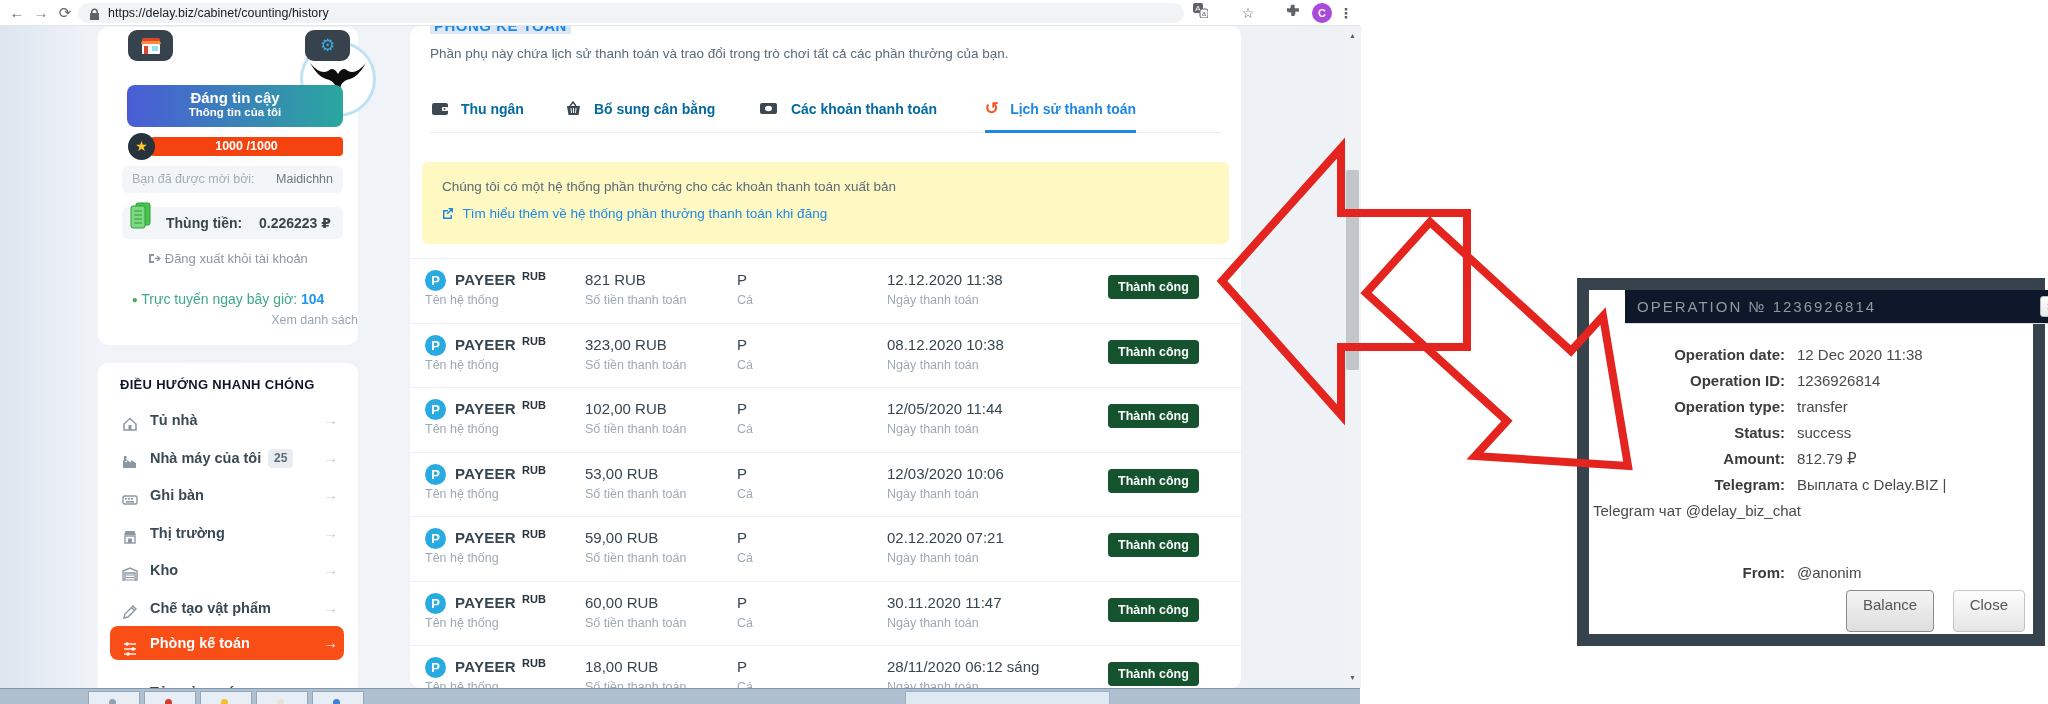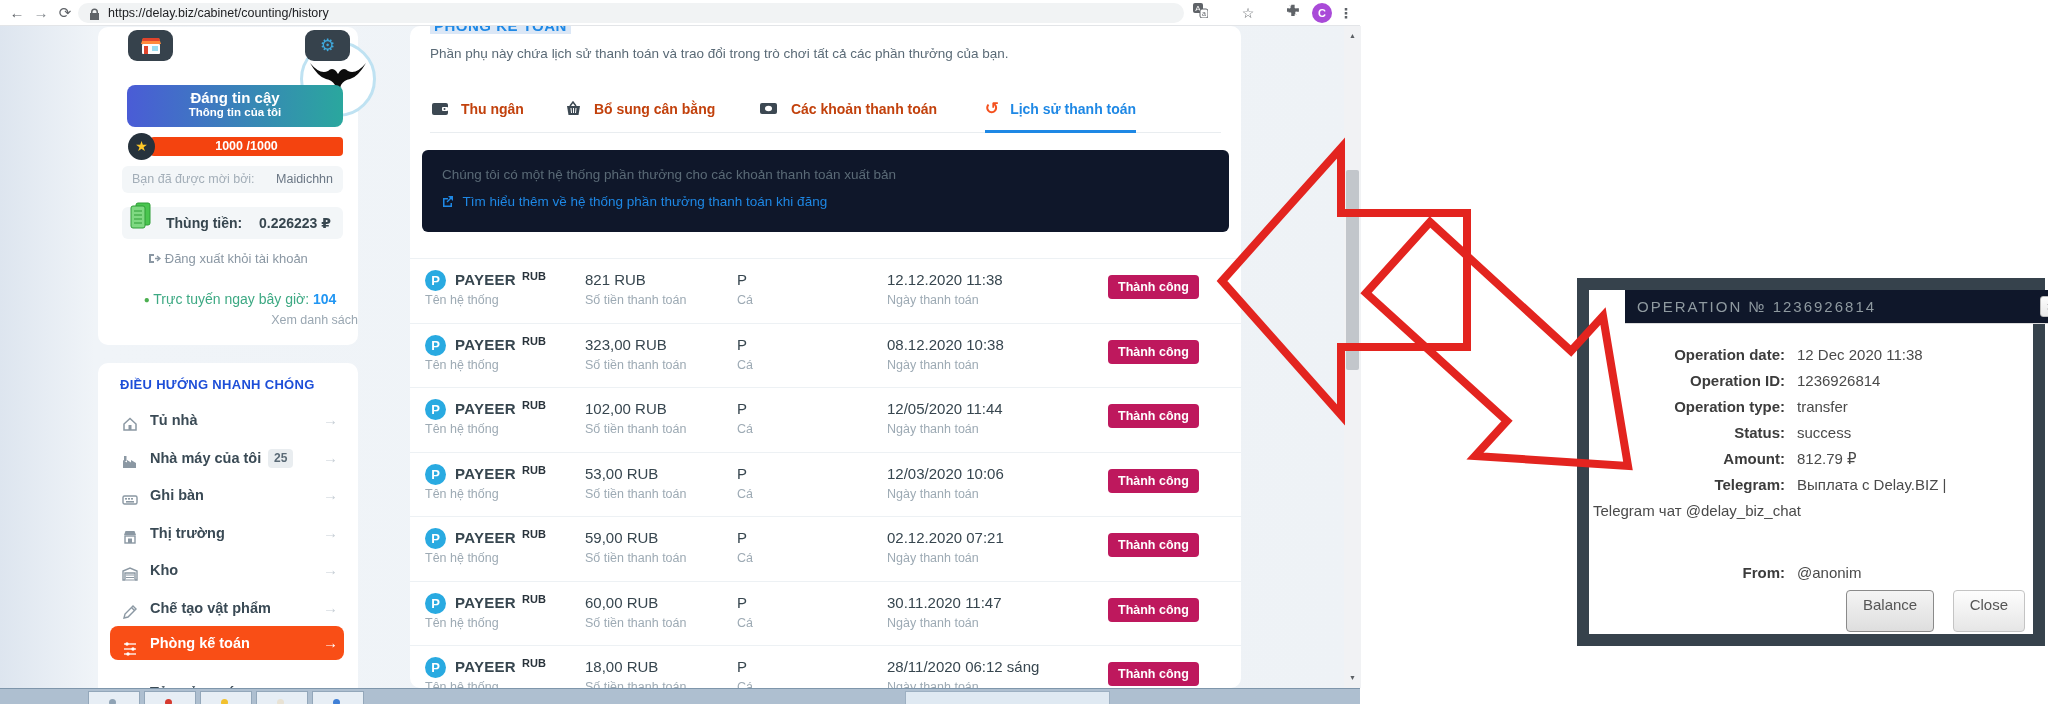"Thu ngân" .tab { color: #c2410c -> #0369a1 }
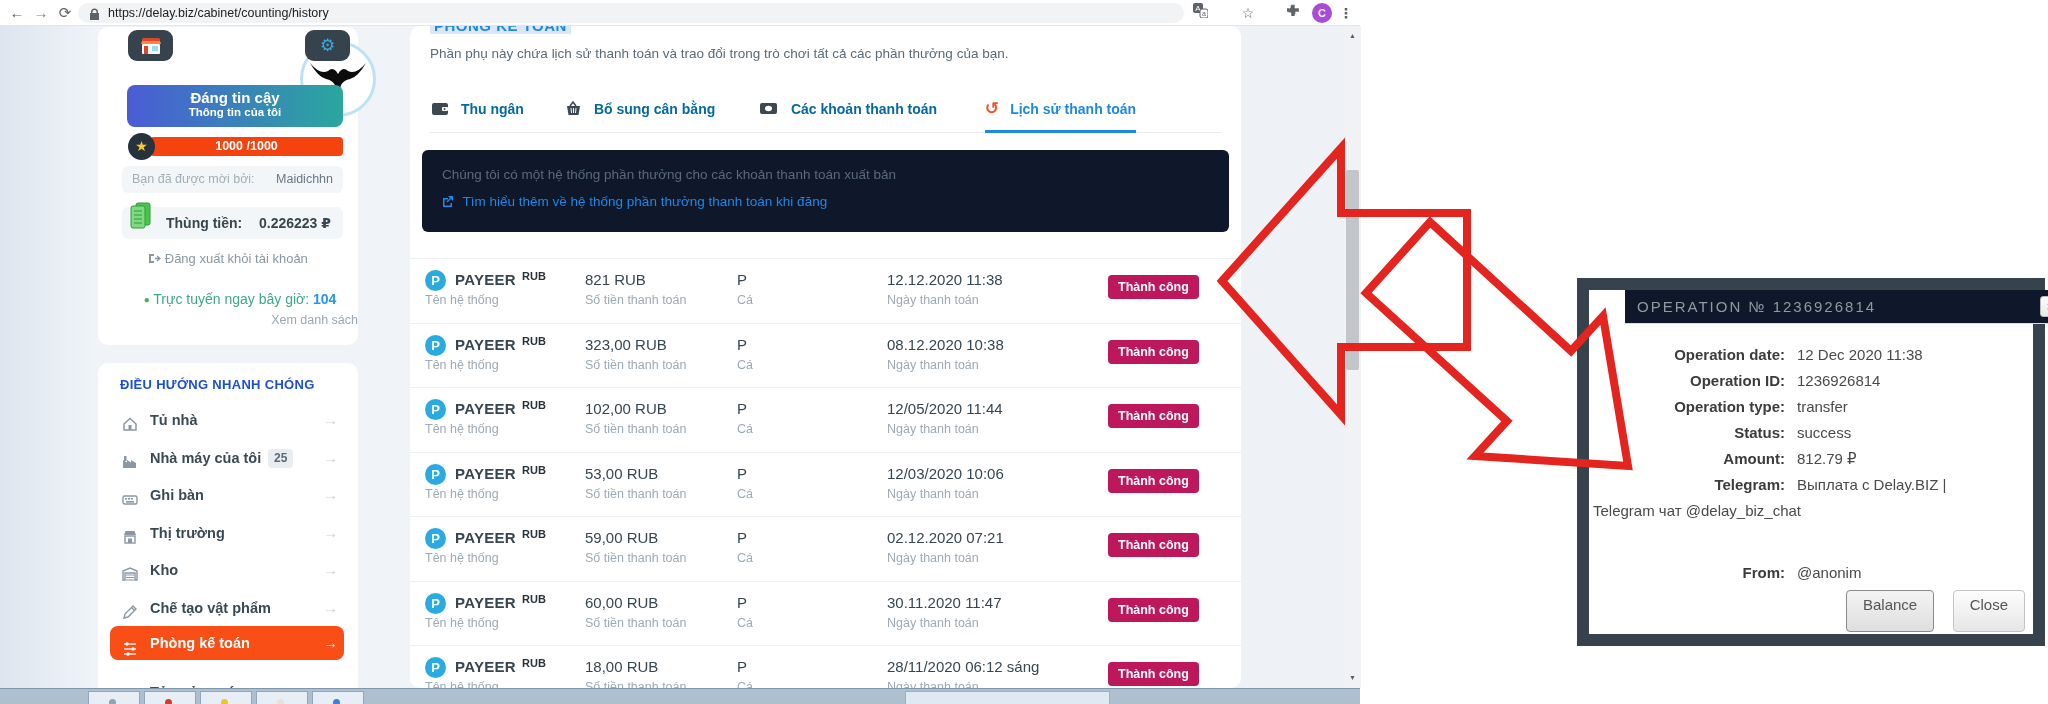"Chúng tôi có một hệ" .notice { background: #0f172a -> #fef9c3; top: 124px -> 136px }
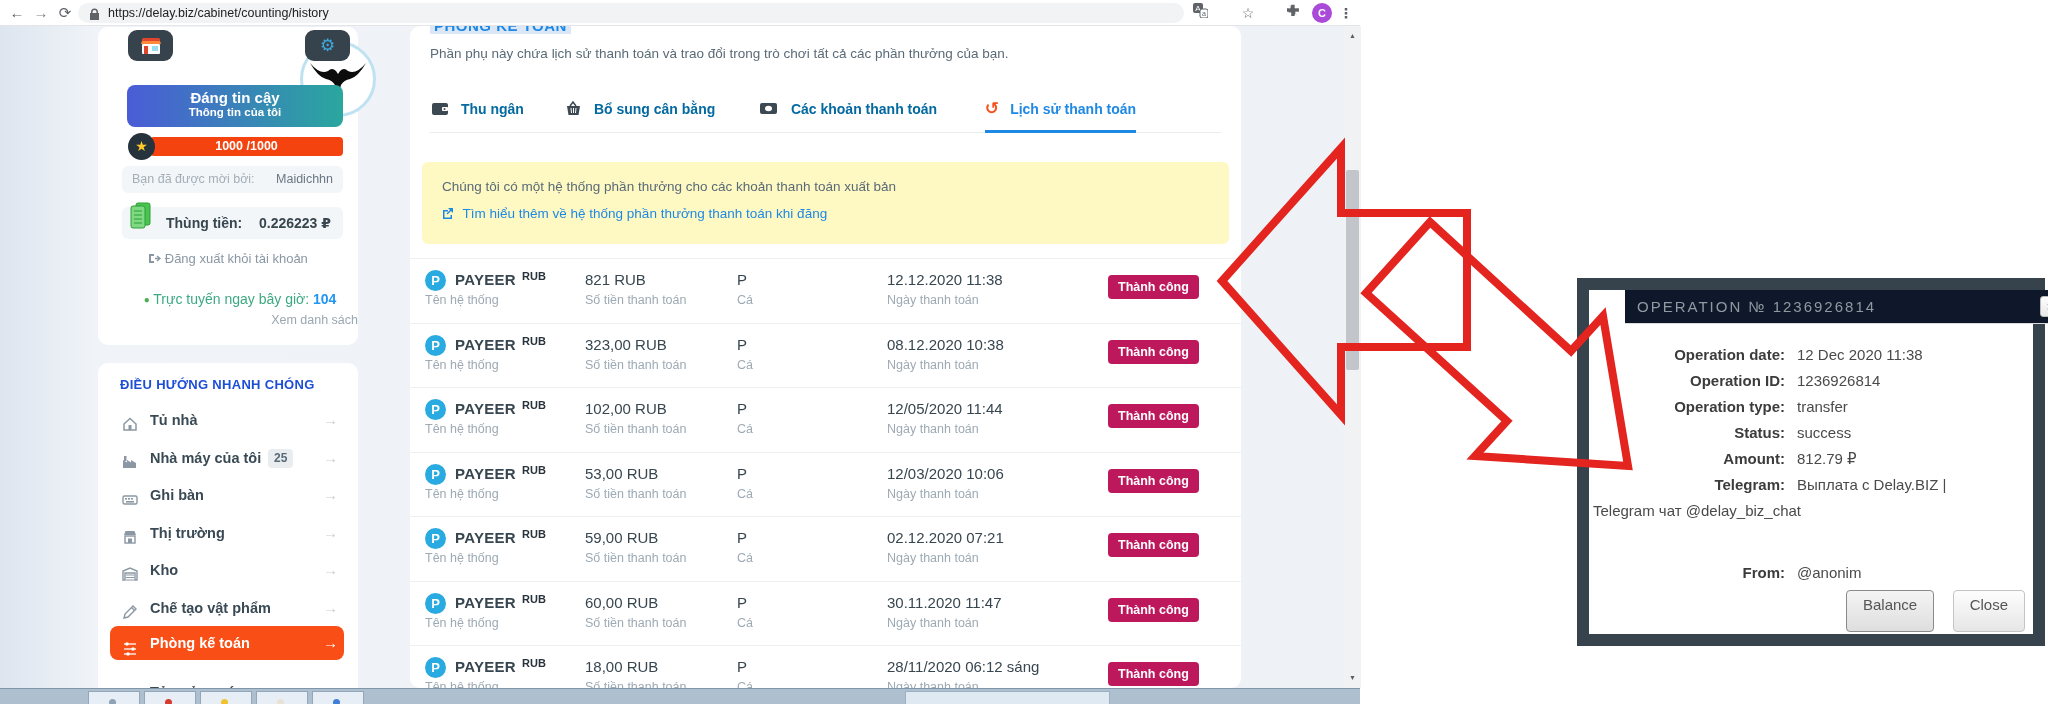"Thành công" .prow .stat { background: #be185d -> #14532d }
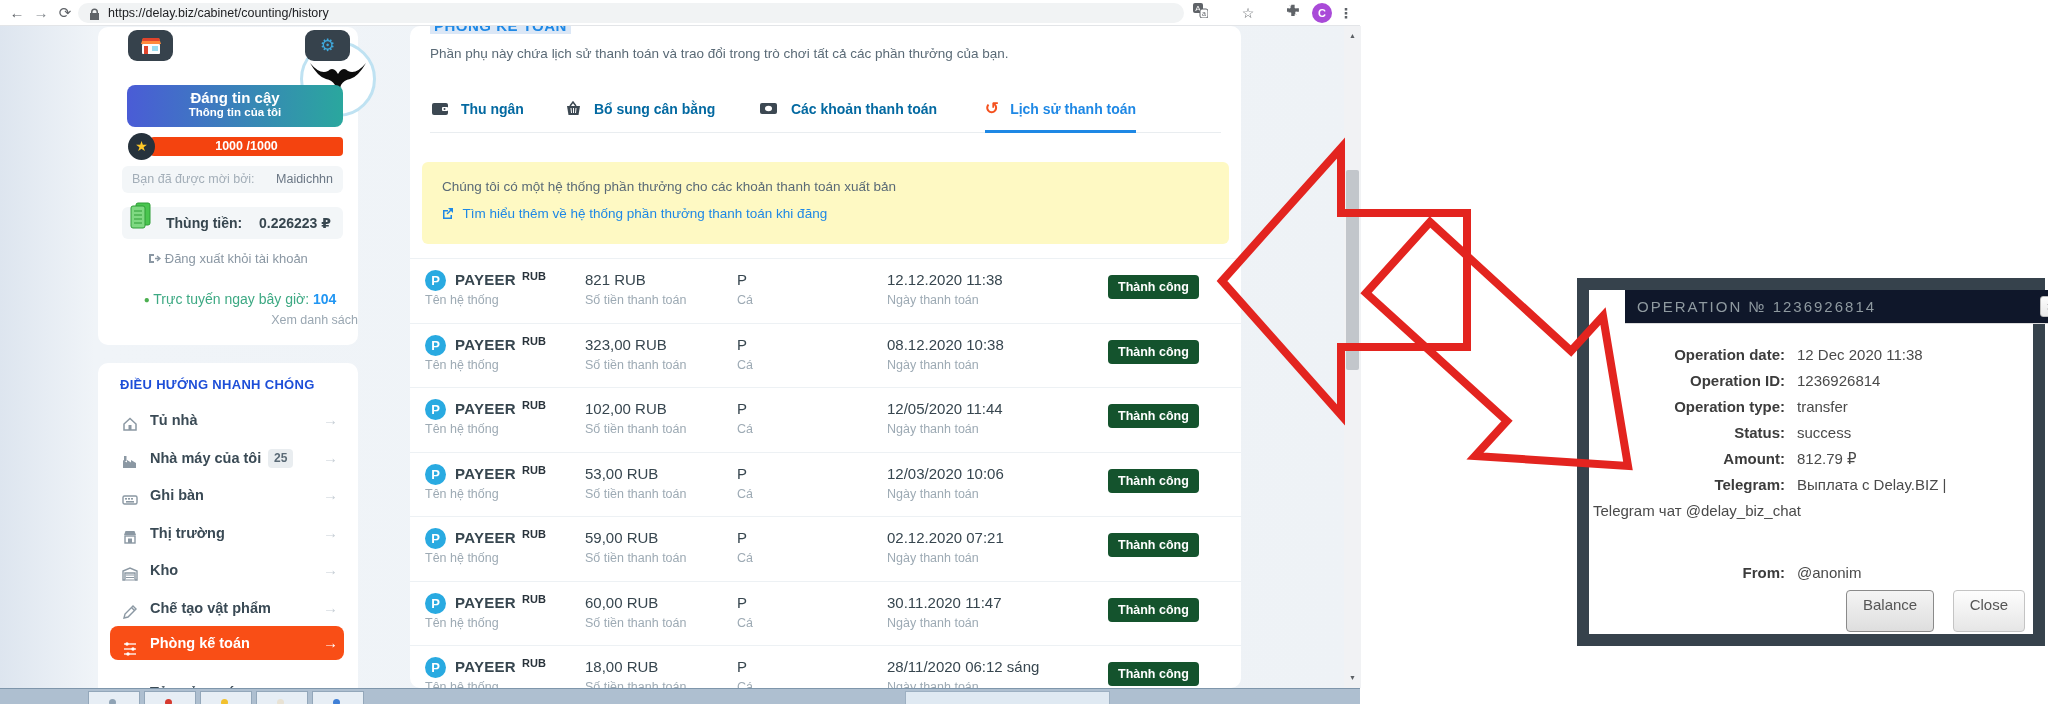"● Trực tuyến ngay bây" .online { left: 12px -> 0 }
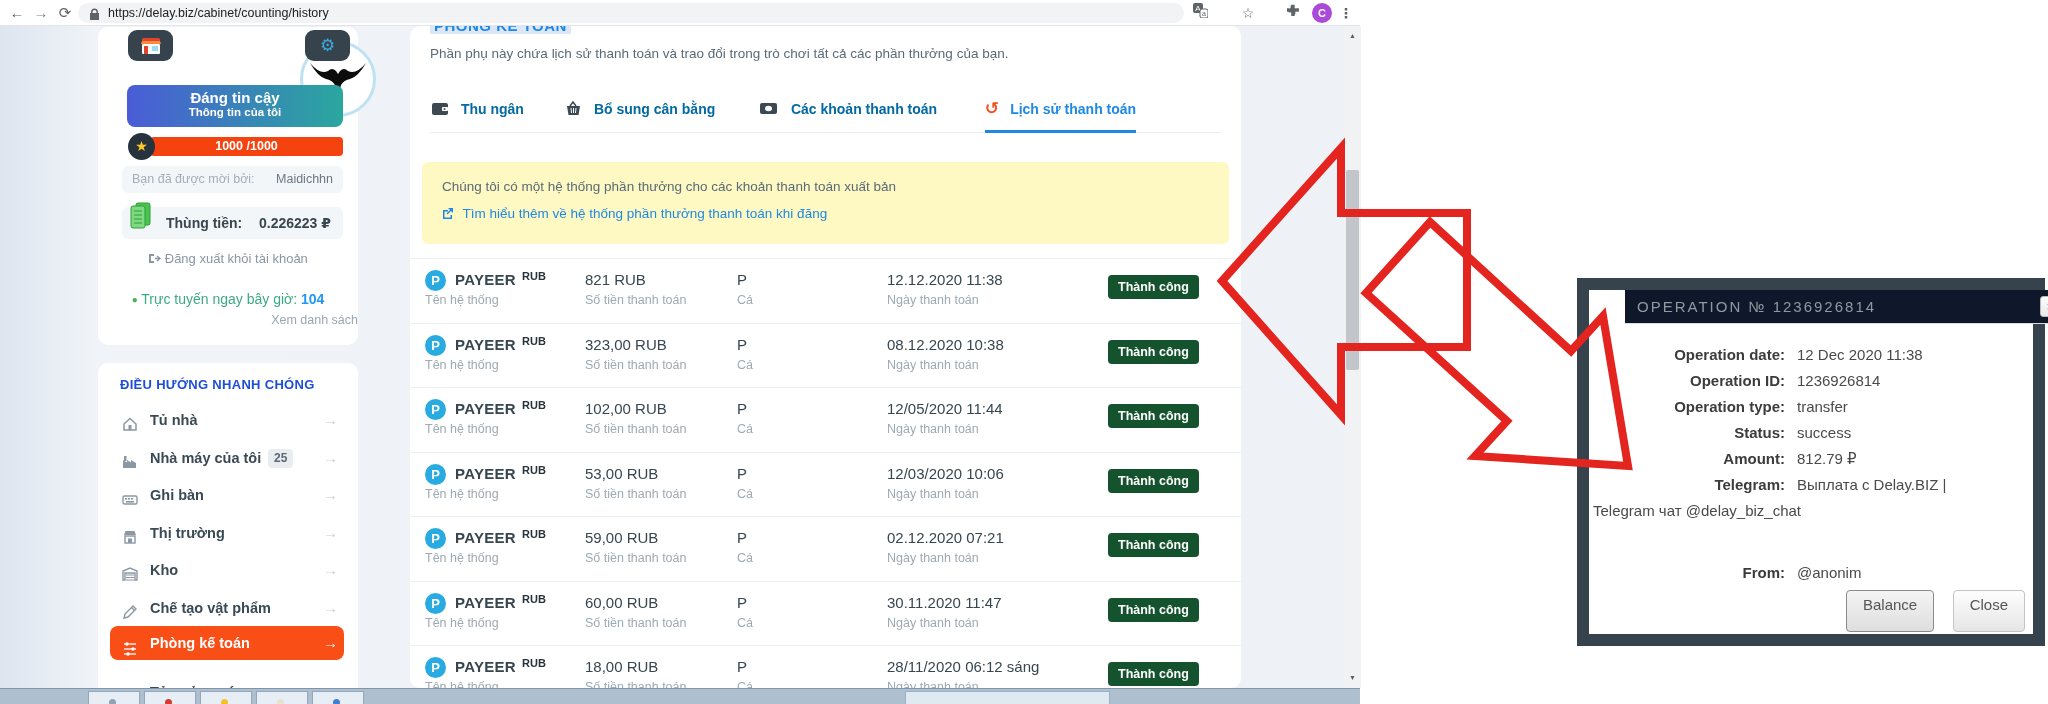"ĐIỀU HƯỚNG NHANH CHÓNG" .nav-head { color: #1d4ed8 -> #0f172a }
